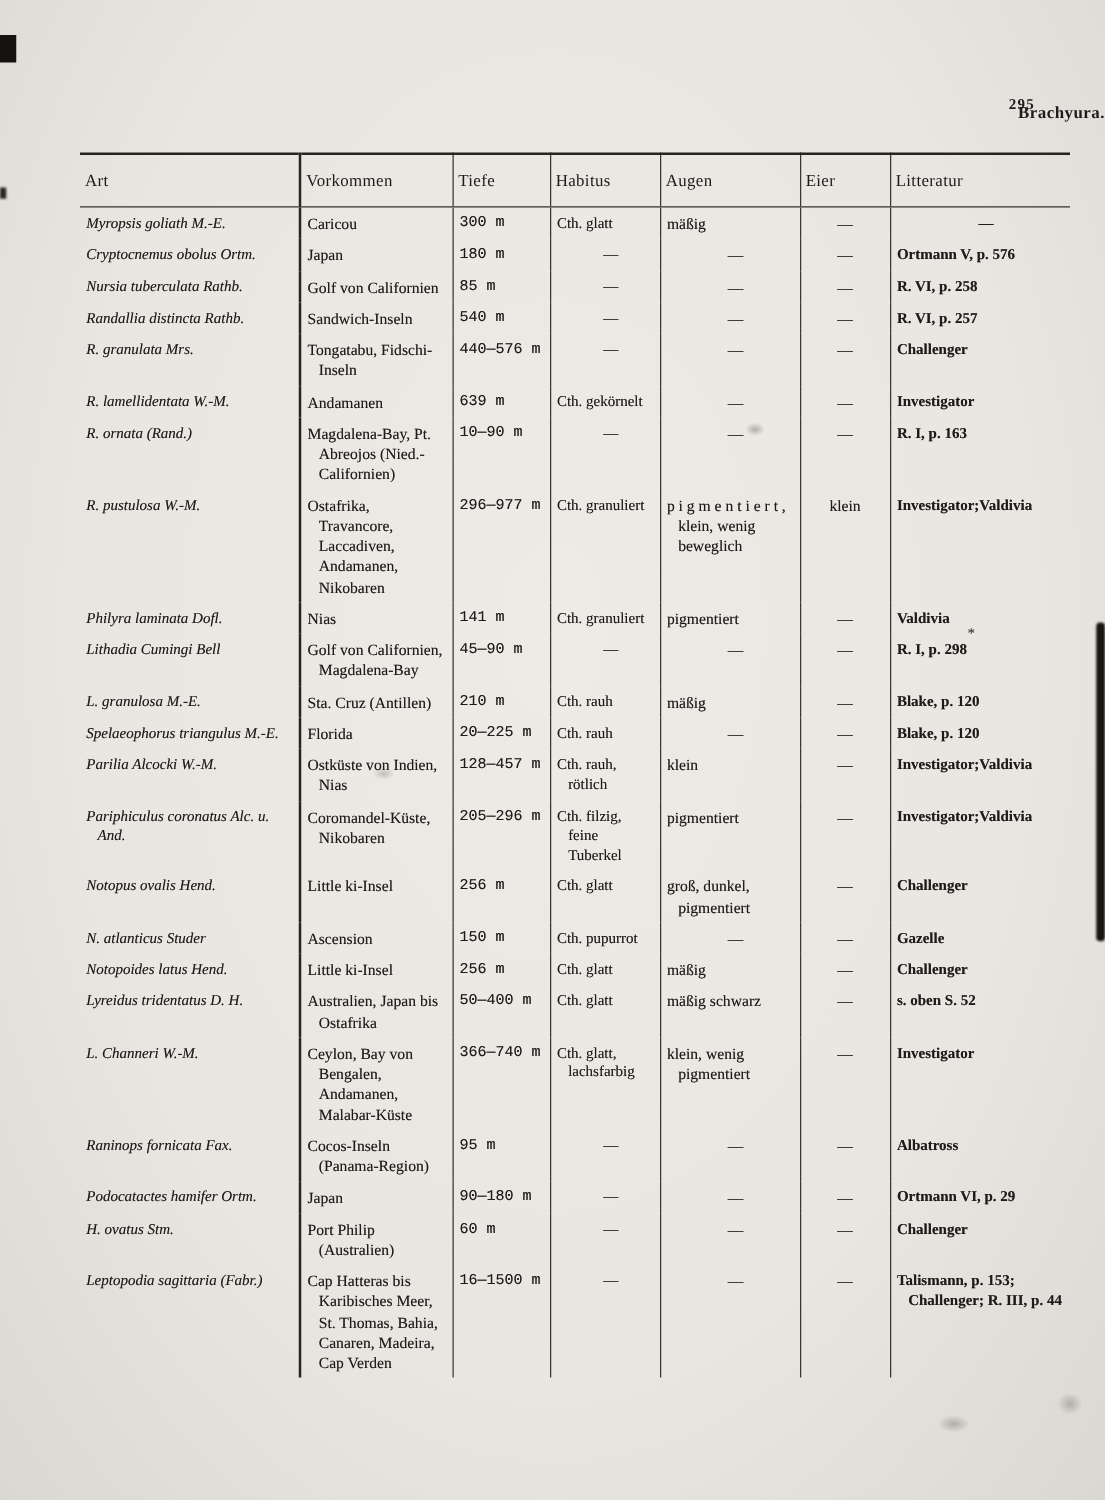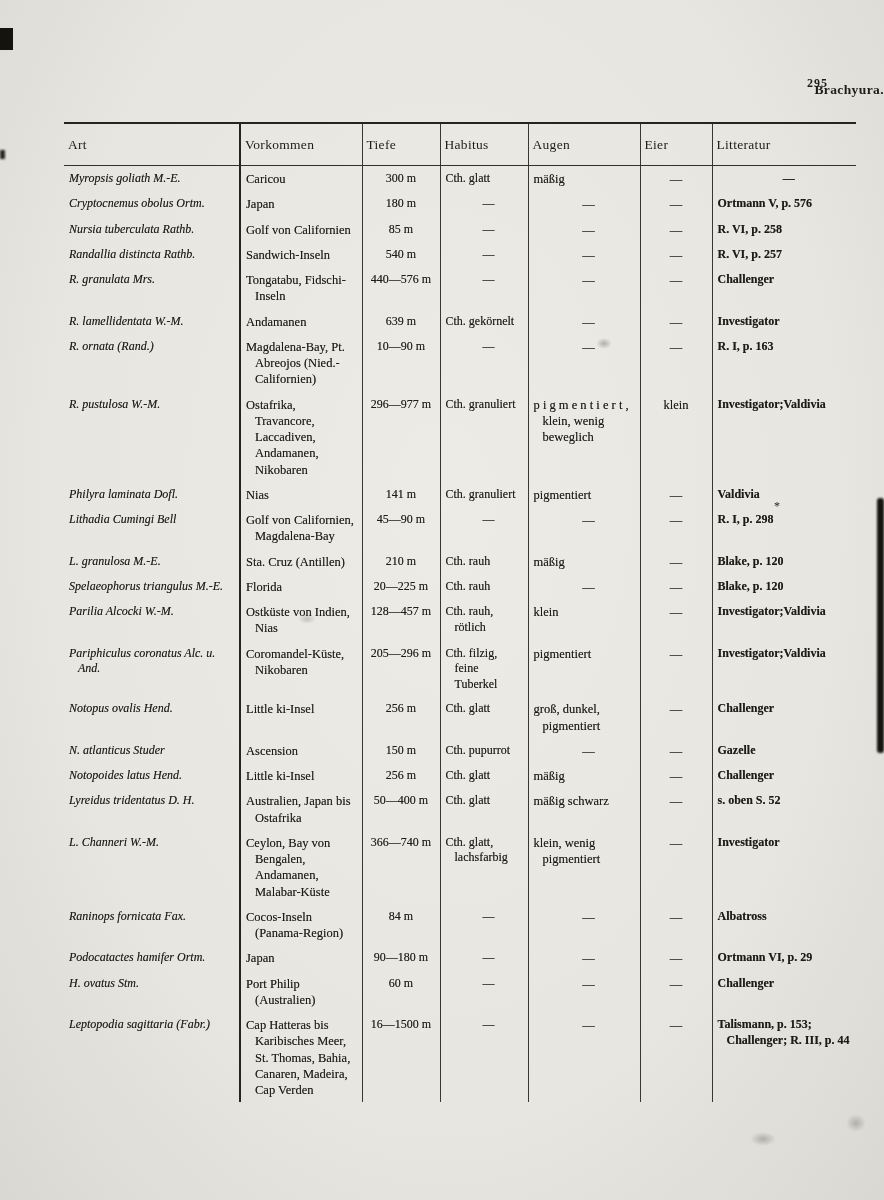"300 m" td.c-tiefe { font-family: none -> Liberation Mono, monospace; text-align: center -> left }
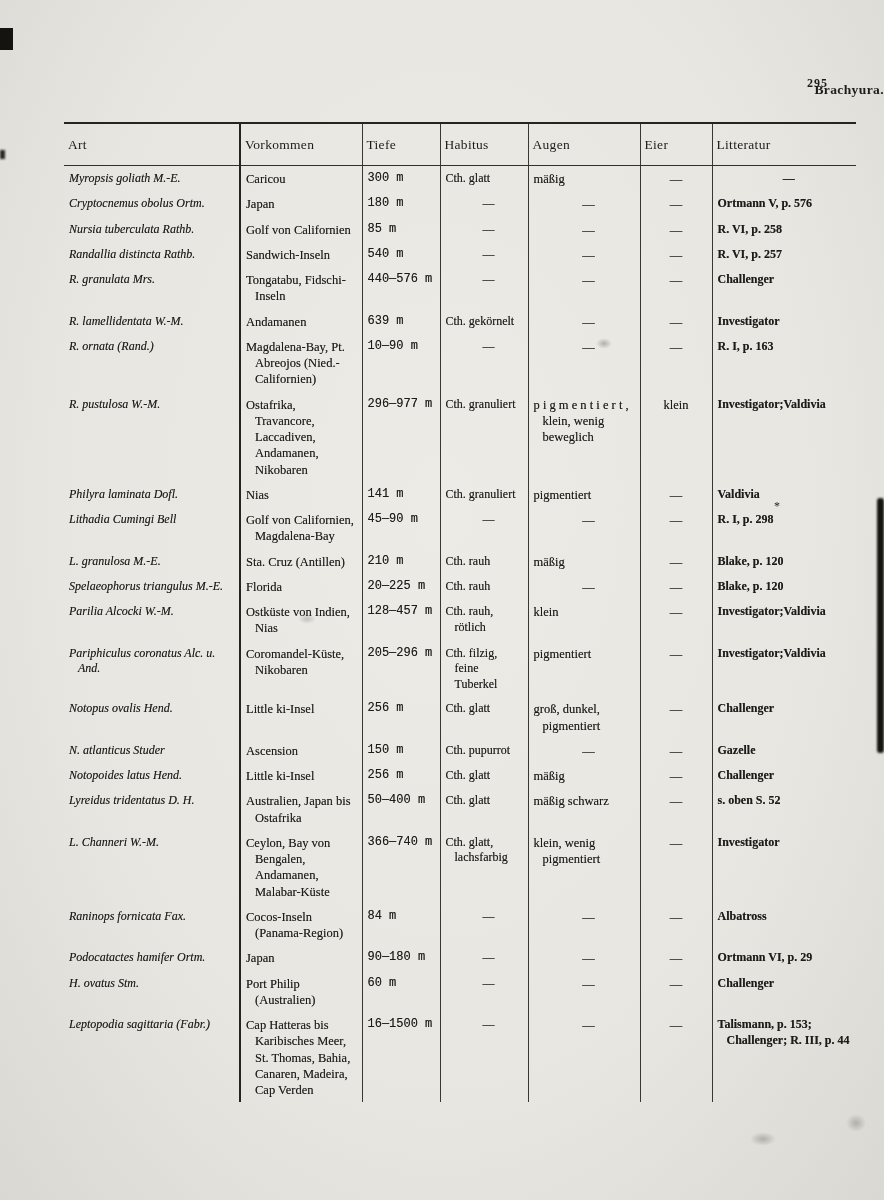"84 m" td.c-tiefe { text: 84 -> 95 }
